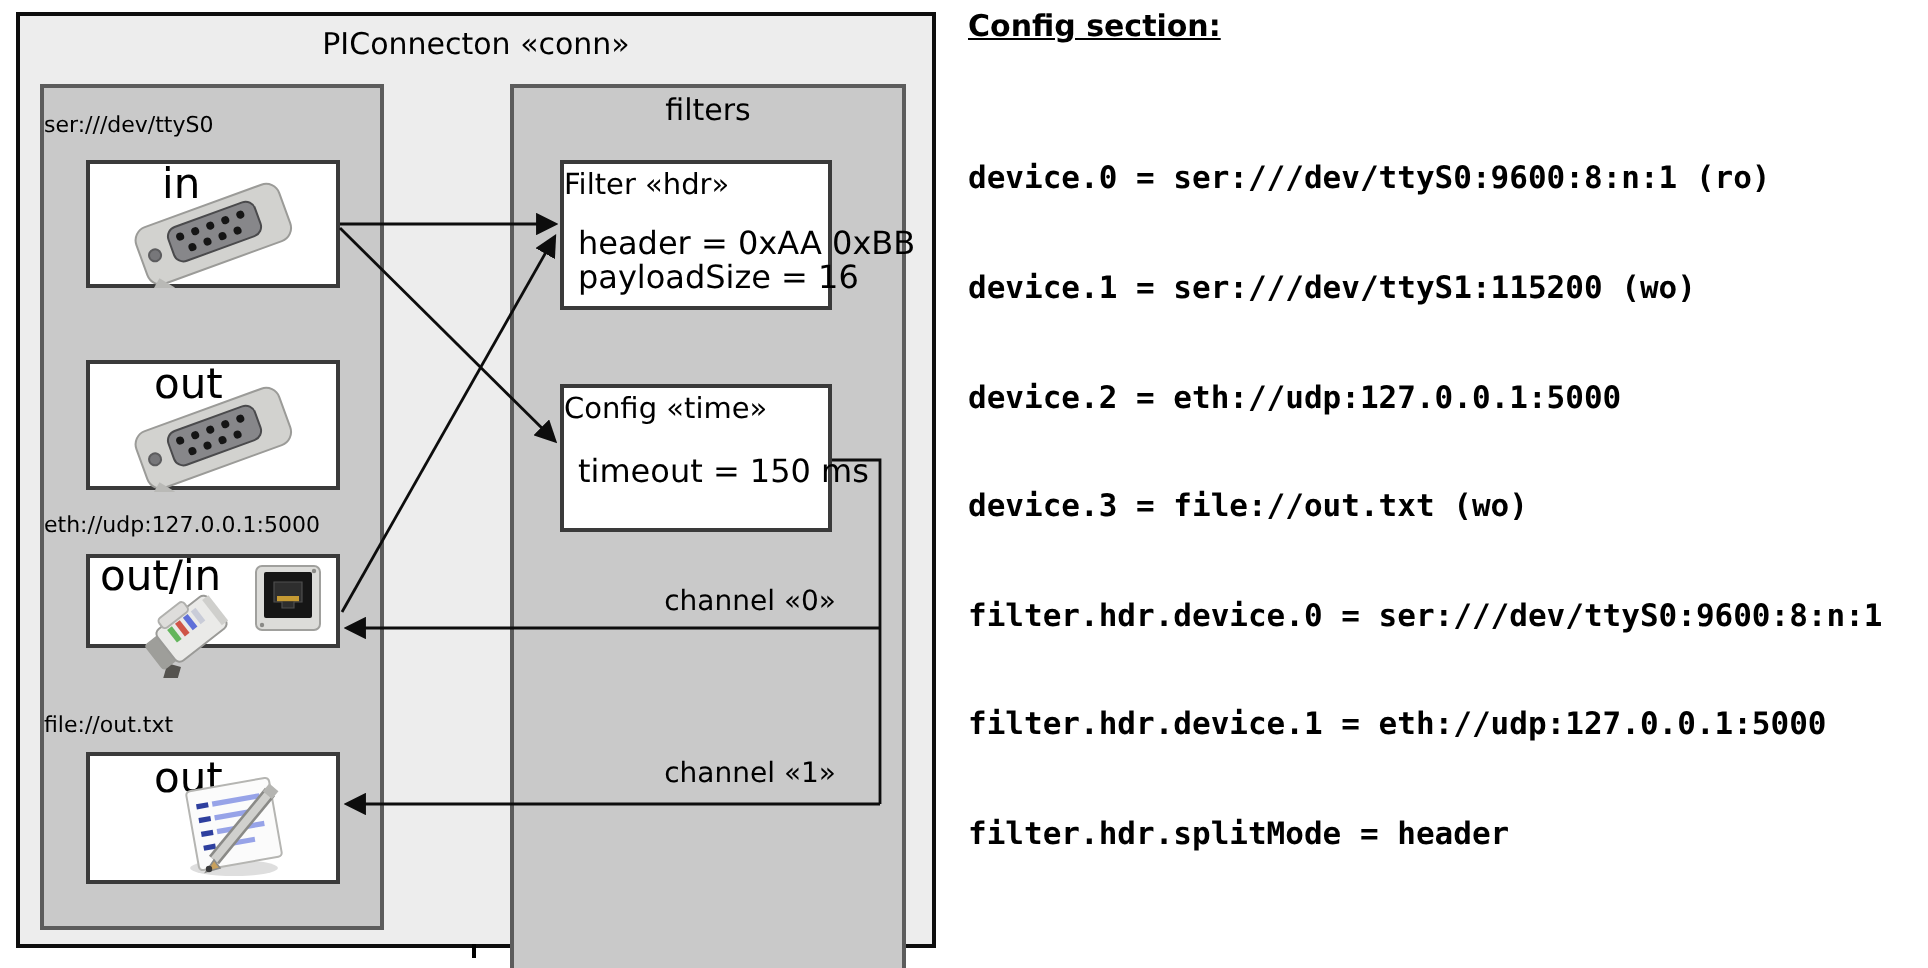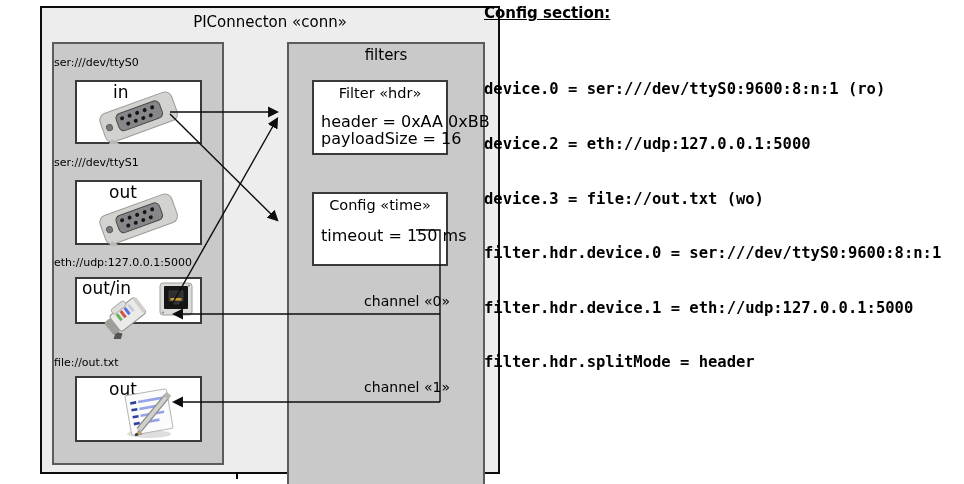"PIConnecton «conn»" .outer { margin-left: 32px -> none }
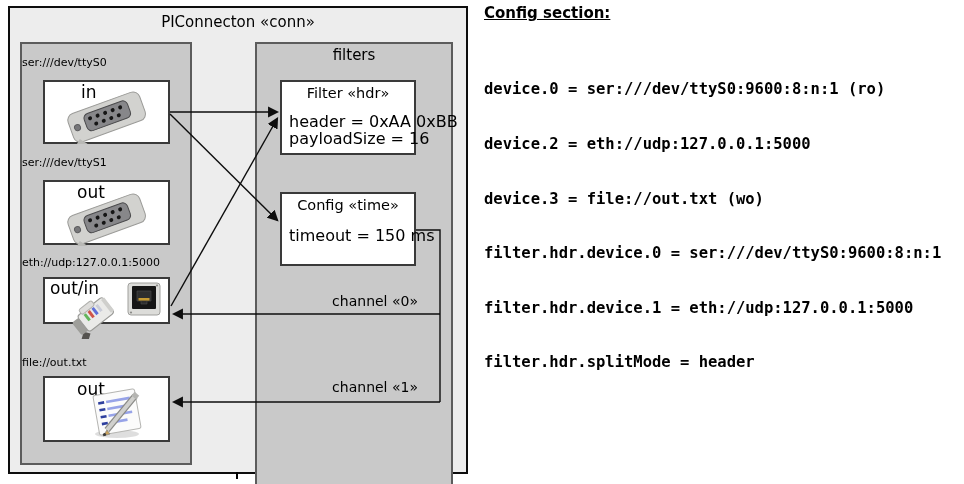"in" .dir { font-size: 17px -> 21px }
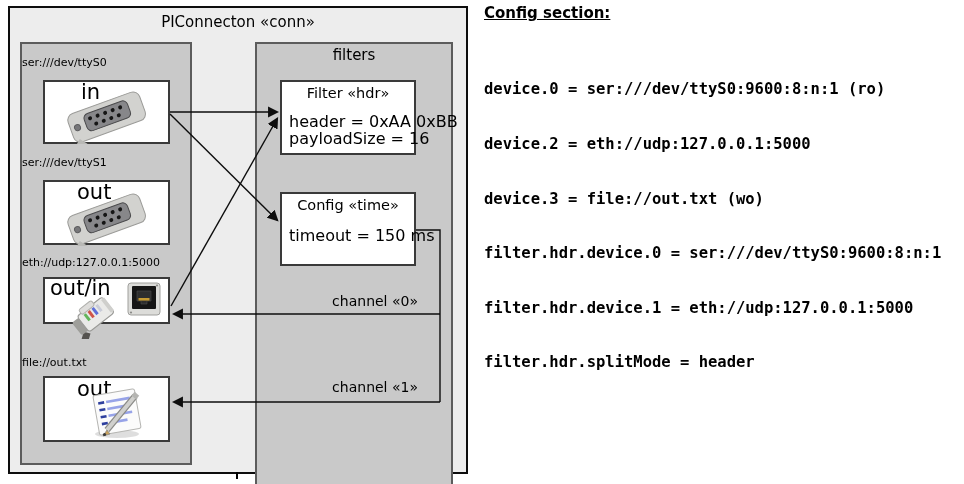"Filter «hdr»" .f-title { text-align: center -> left }
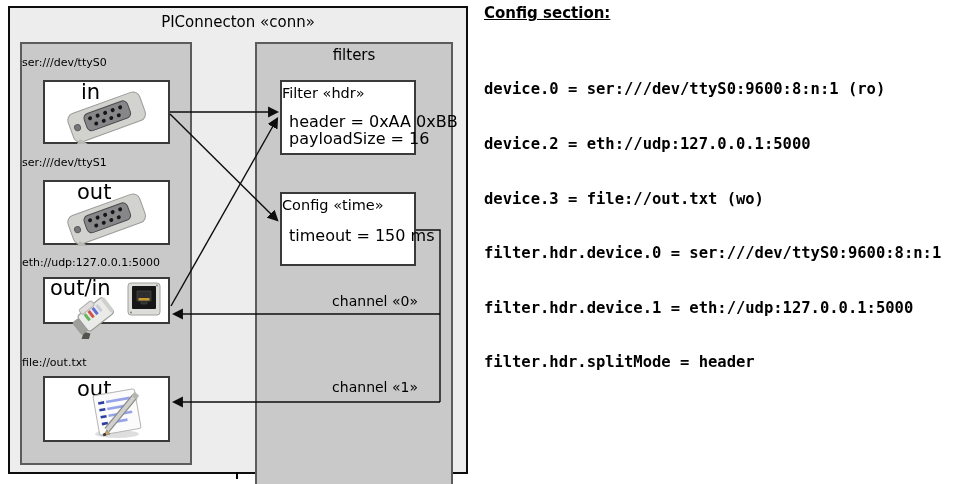"device.1 = ser:///dev/ttyS1:115200 (wo)" div { html: none -> <div>device.1 = ser:///dev/ttyS1:115200 (wo)</div> }
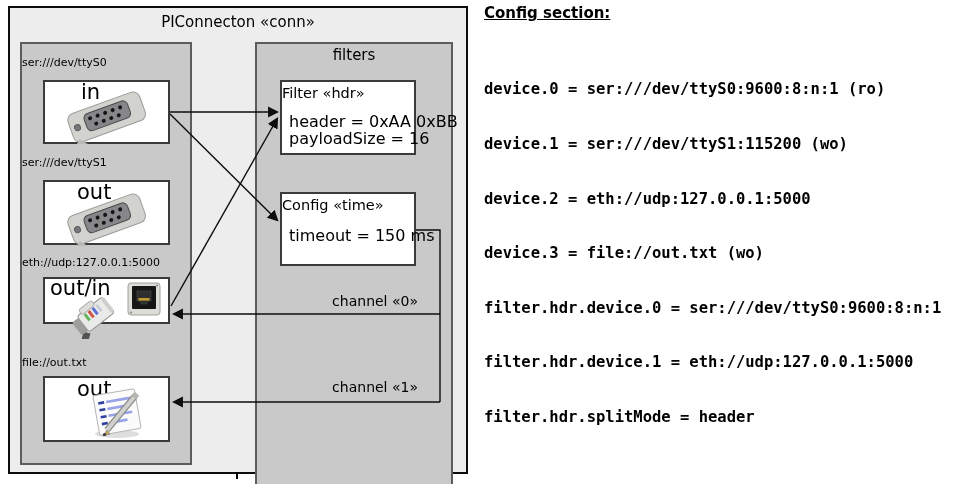"ser:///dev/ttyS1" div.dev-label { html: <div>ser:///dev/ttyS1</div> -> none }
